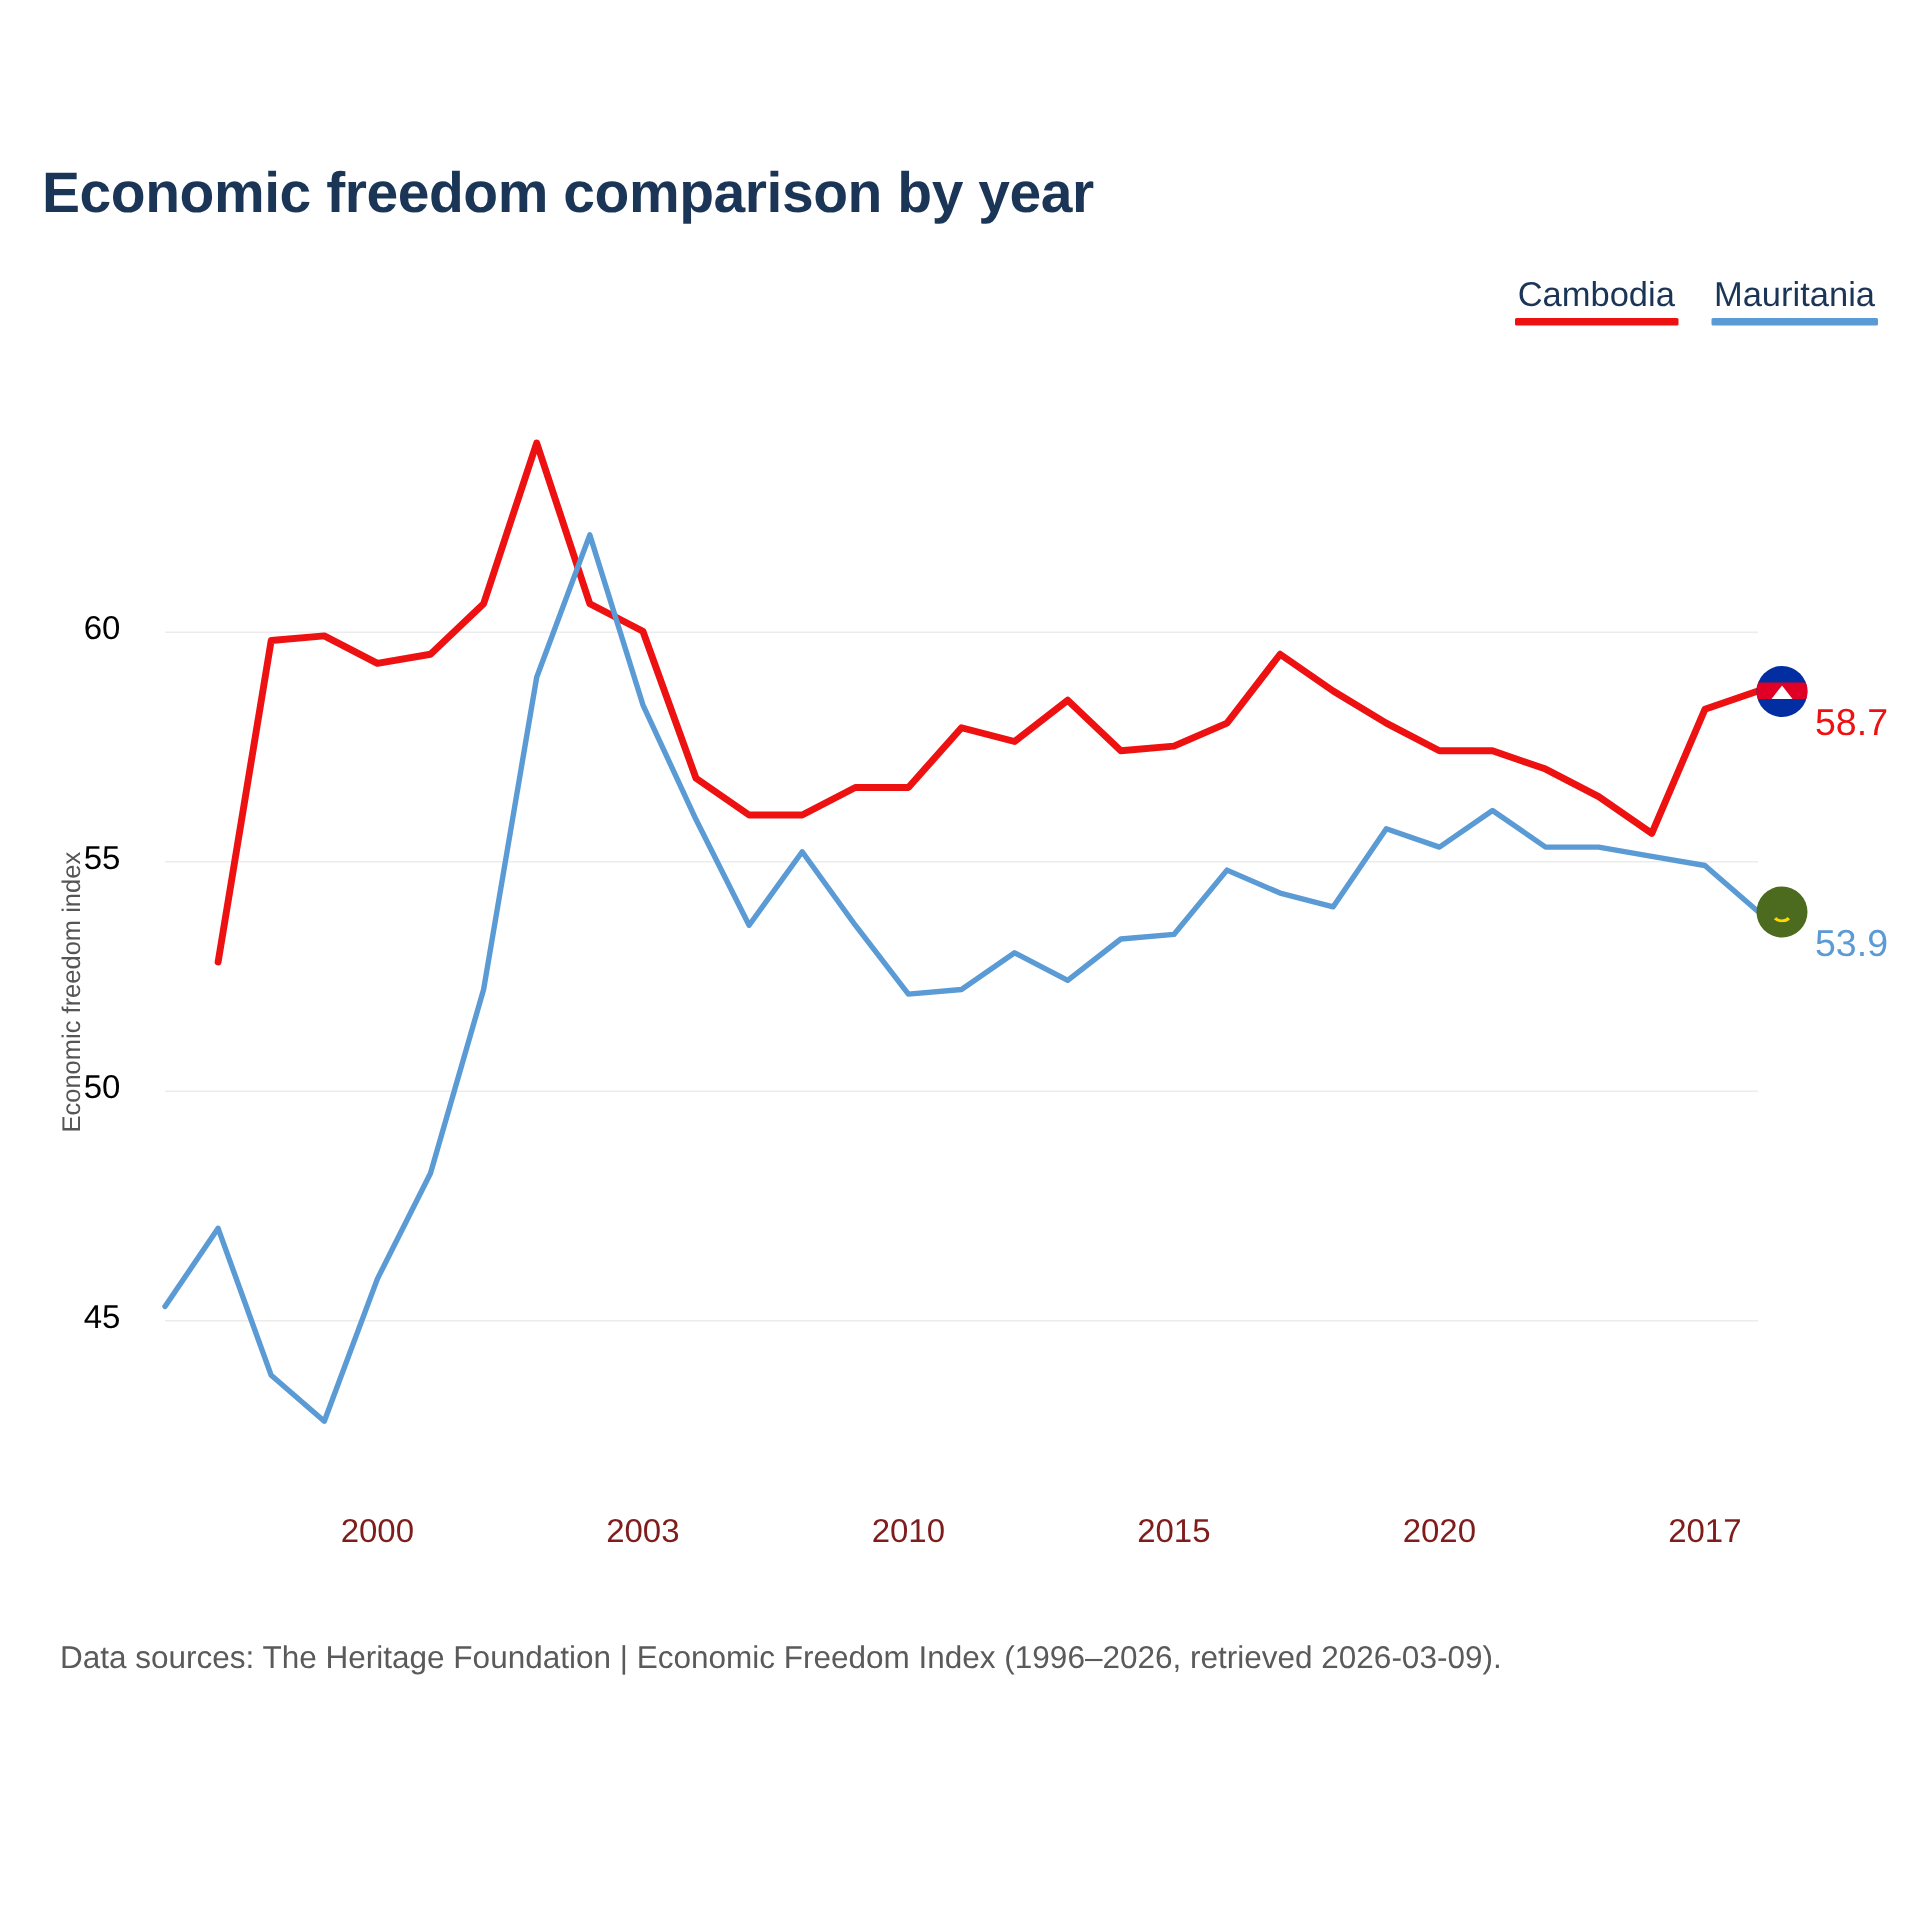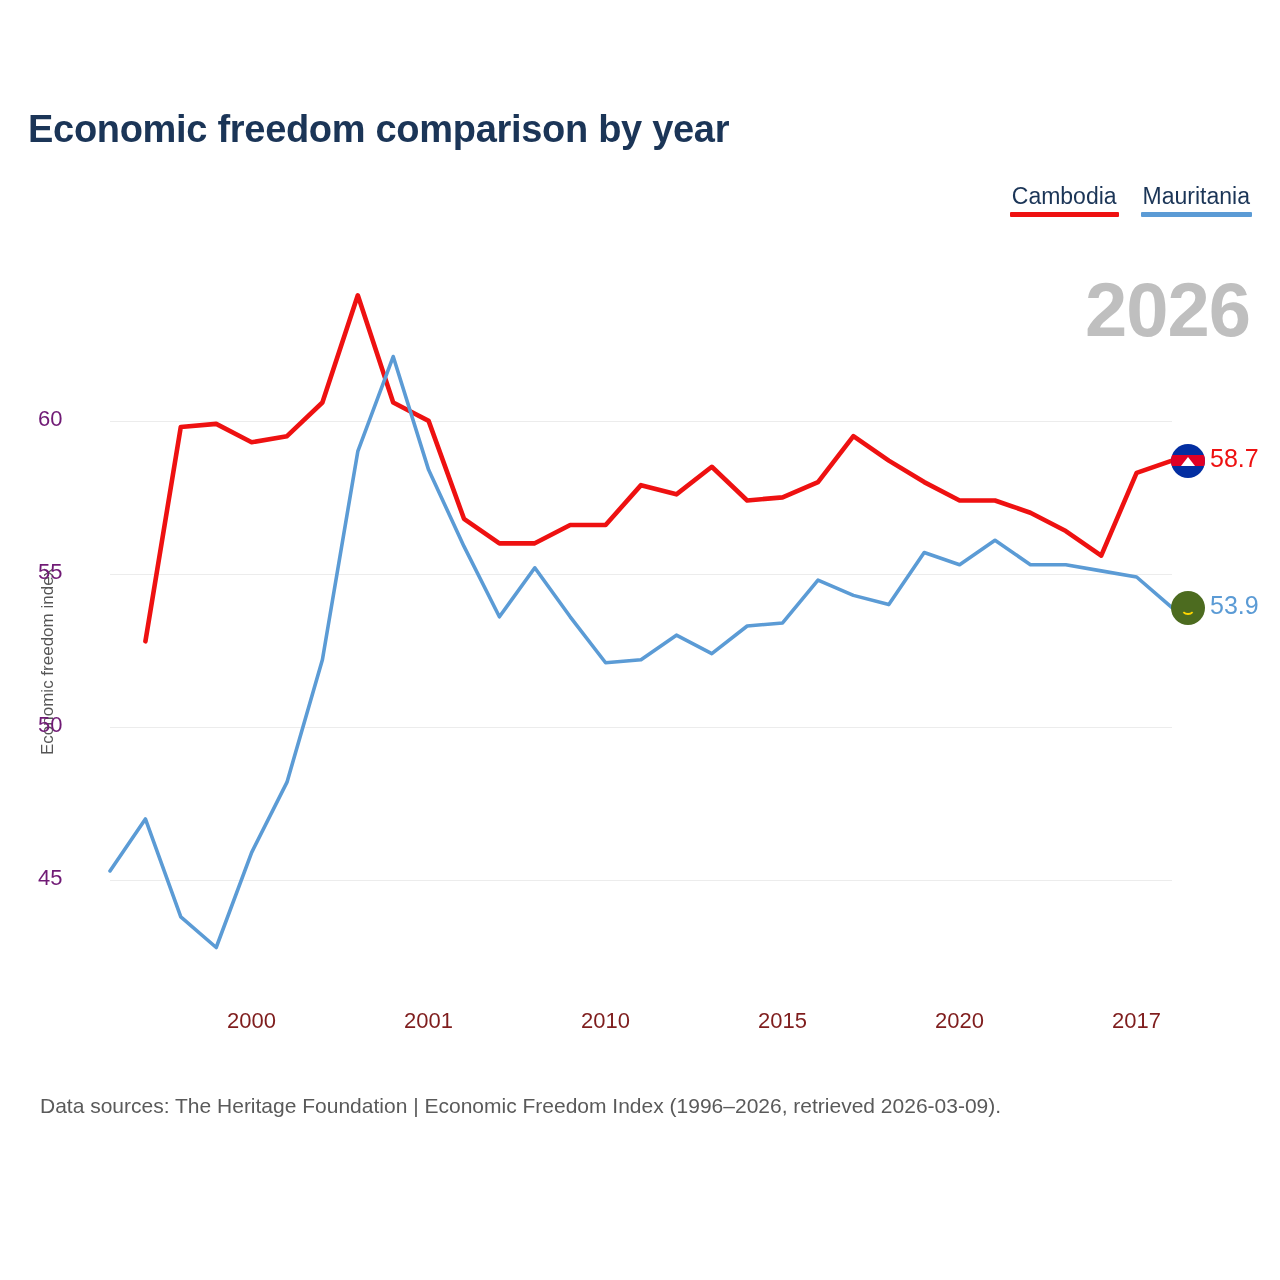"2026" div.year-watermark { html: <div>2026</div> -> none }
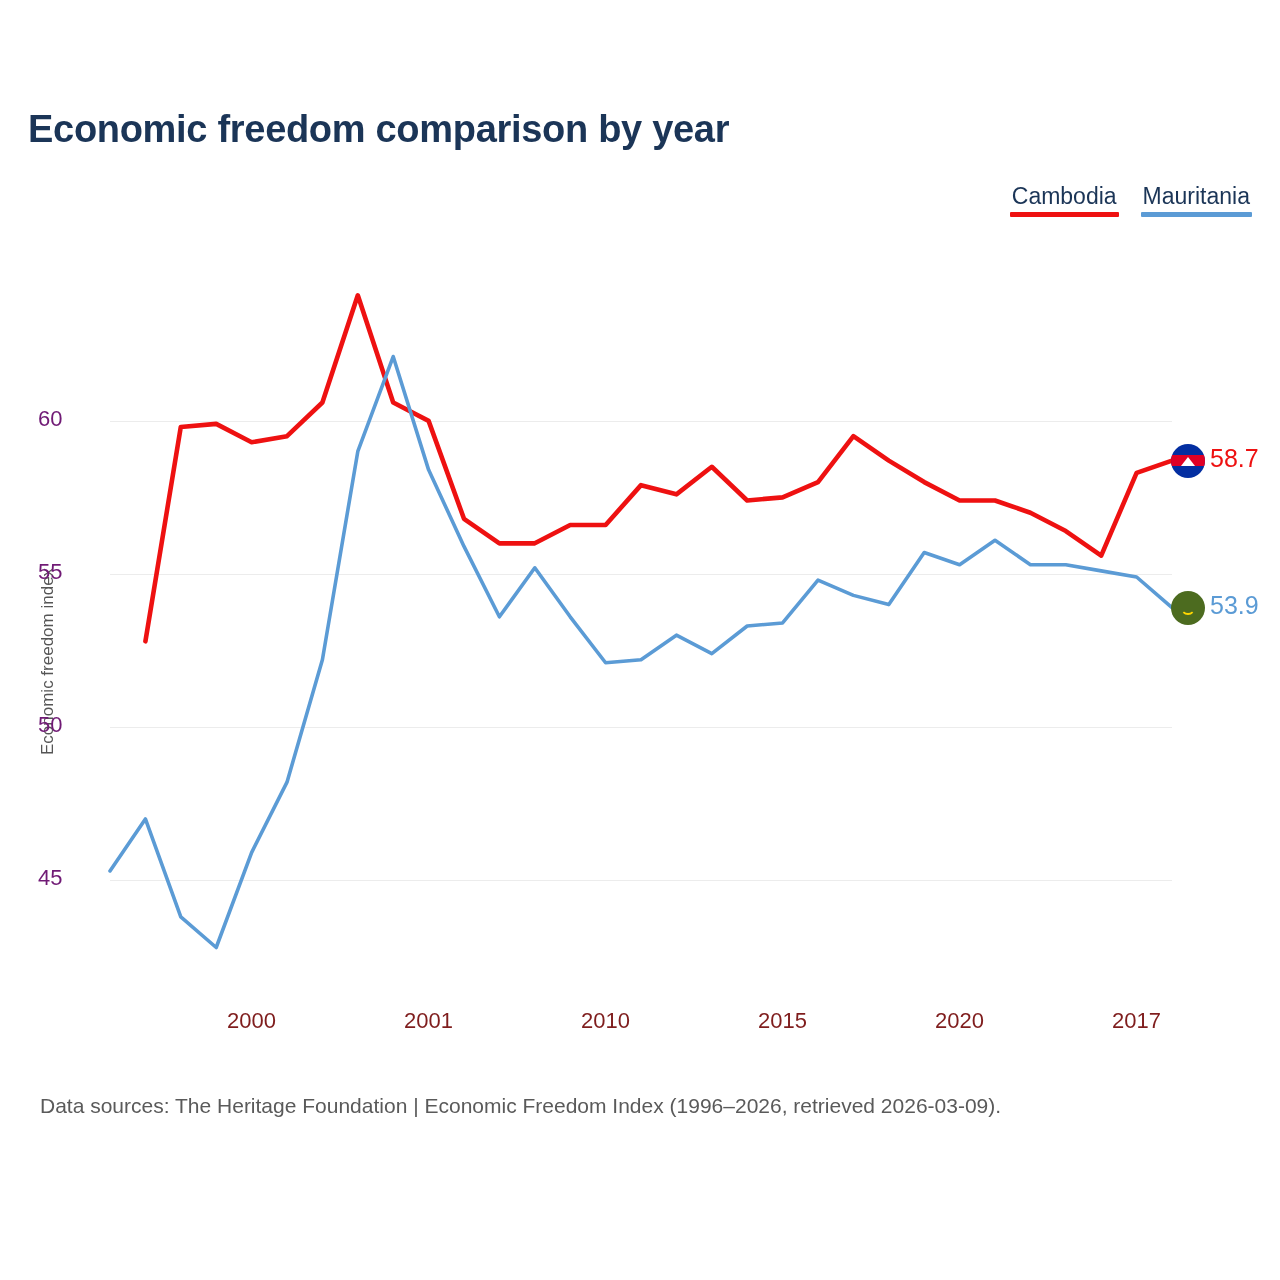"60" .ytick { color: #701a75 -> #000000; text-align: left -> center }
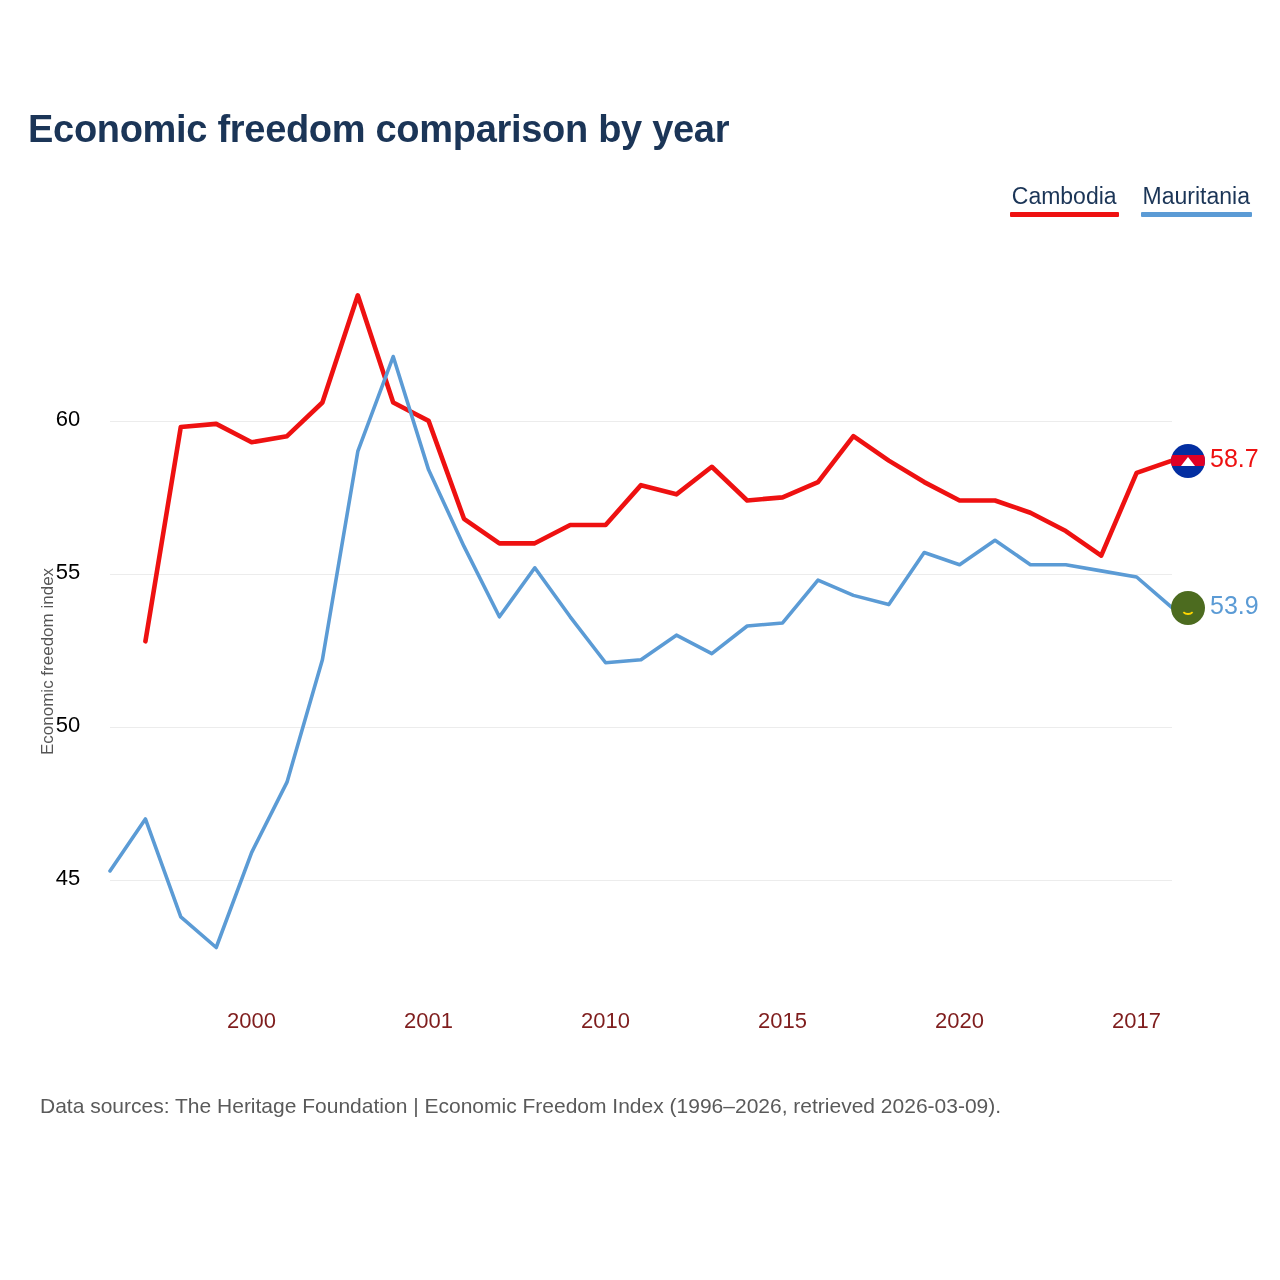"58.7" .endlabel { margin-top: none -> 24px }
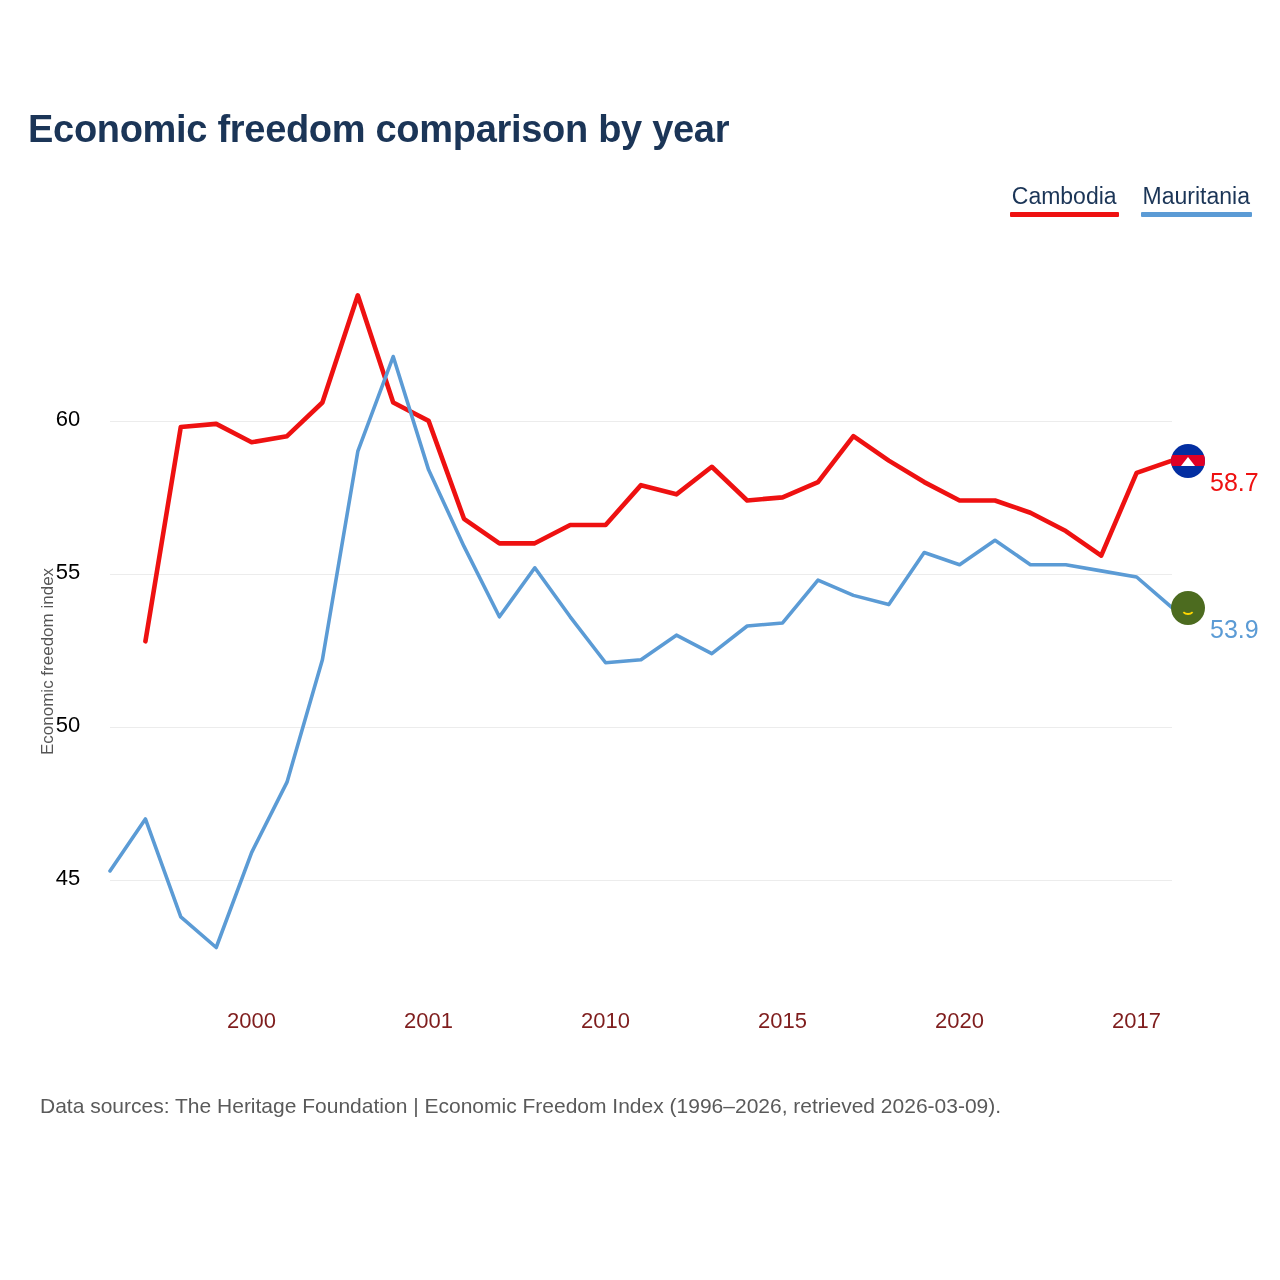"2001" div.xtick { text: 2001 -> 2003 }
